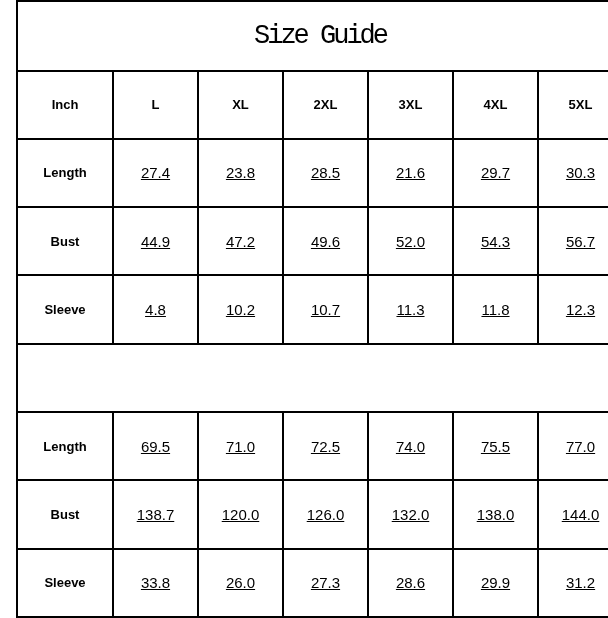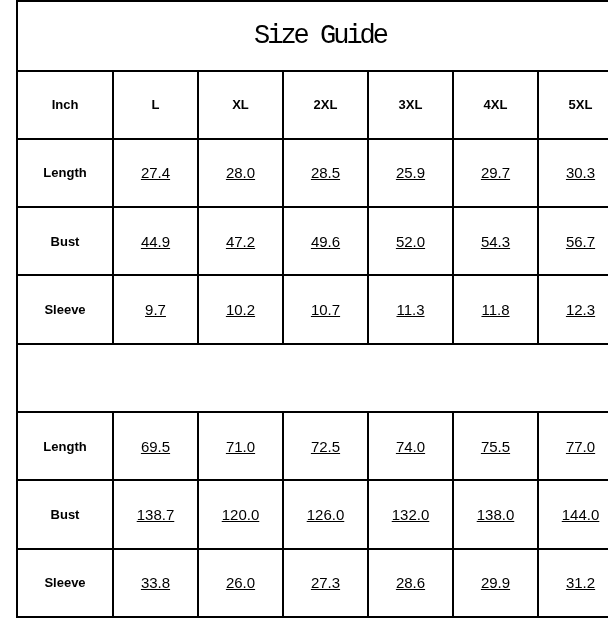"28.0" td.value-cell { text: 28.0 -> 23.8 }
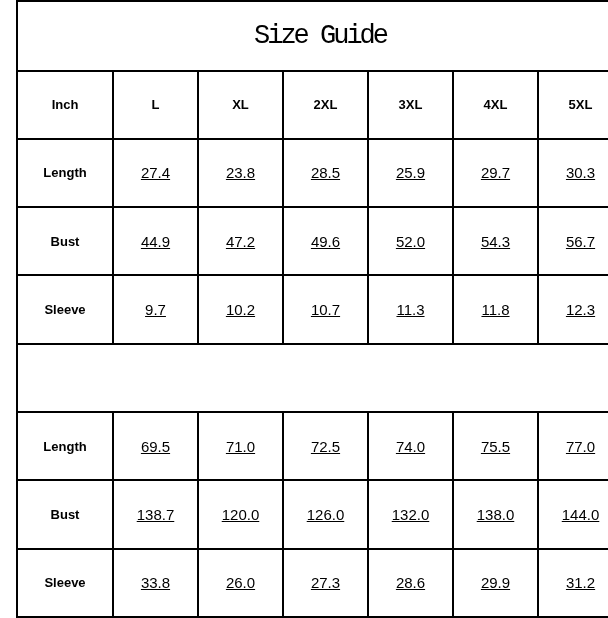"25.9" td.value-cell { text: 25.9 -> 21.6 }
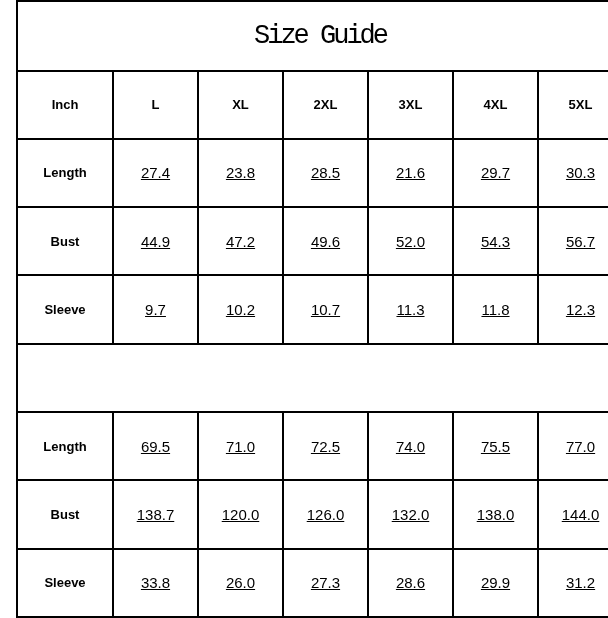"9.7" td.value-cell { text: 9.7 -> 4.8 }
